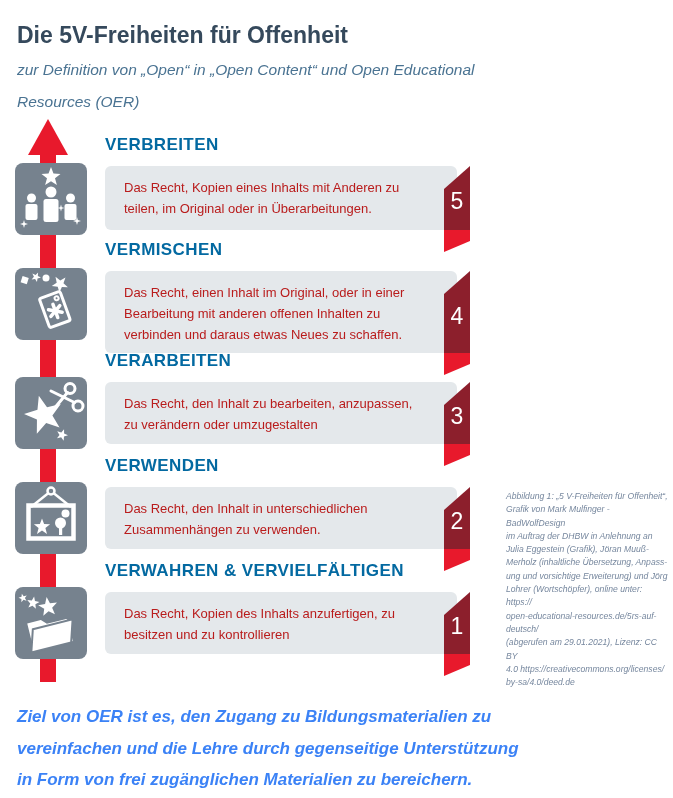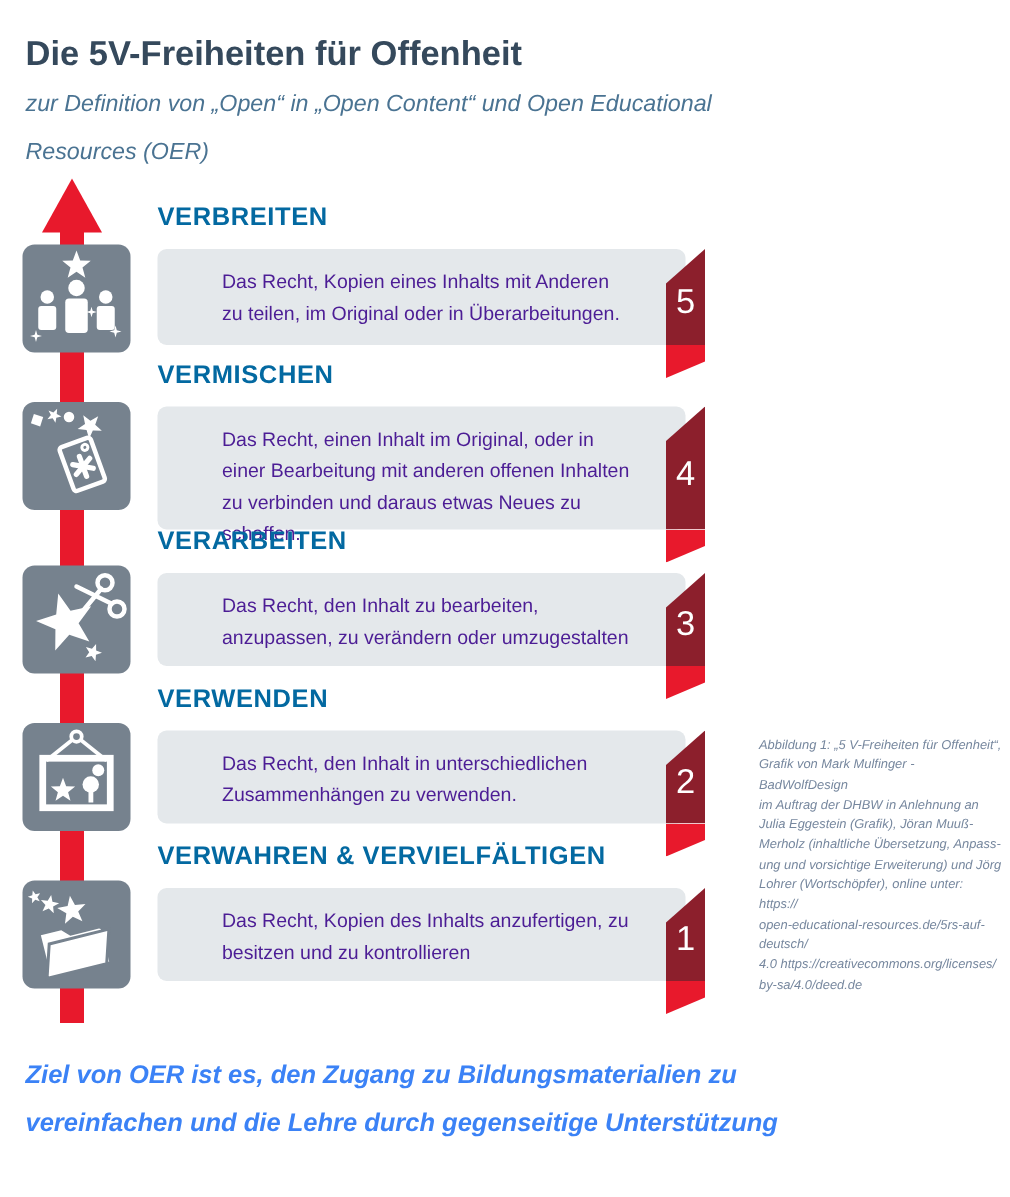"Das Recht, Kopien eines Inhalts" .sec-text { color: #4c1d95 -> #b91c1c; margin-left: 24px -> none }
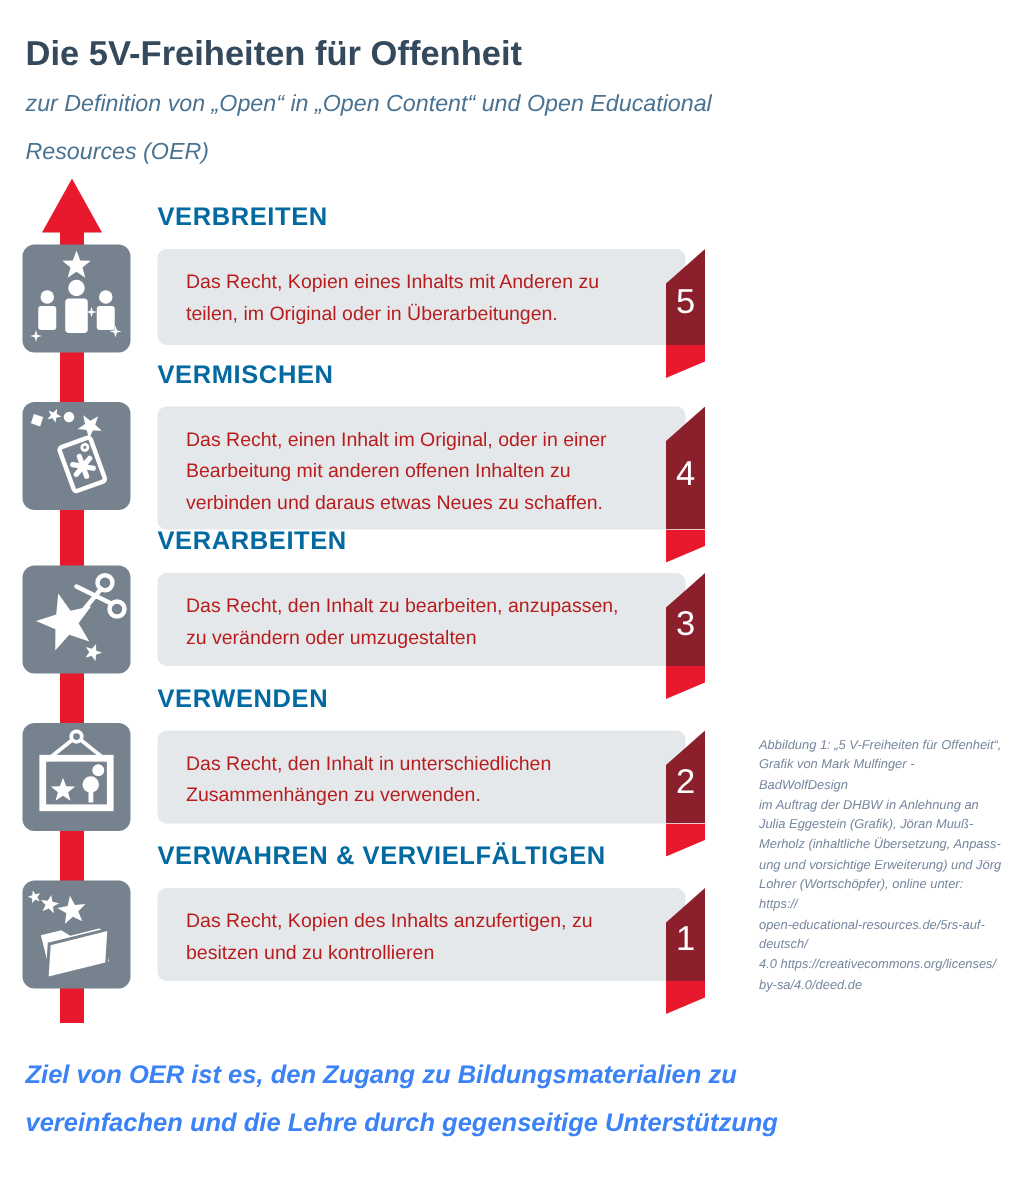"(abgerufen am 29.01.2021), Lizenz: CC" div { html: none -> <div>(abgerufen am 29.01.2021), Lizenz: CC BY</div> }
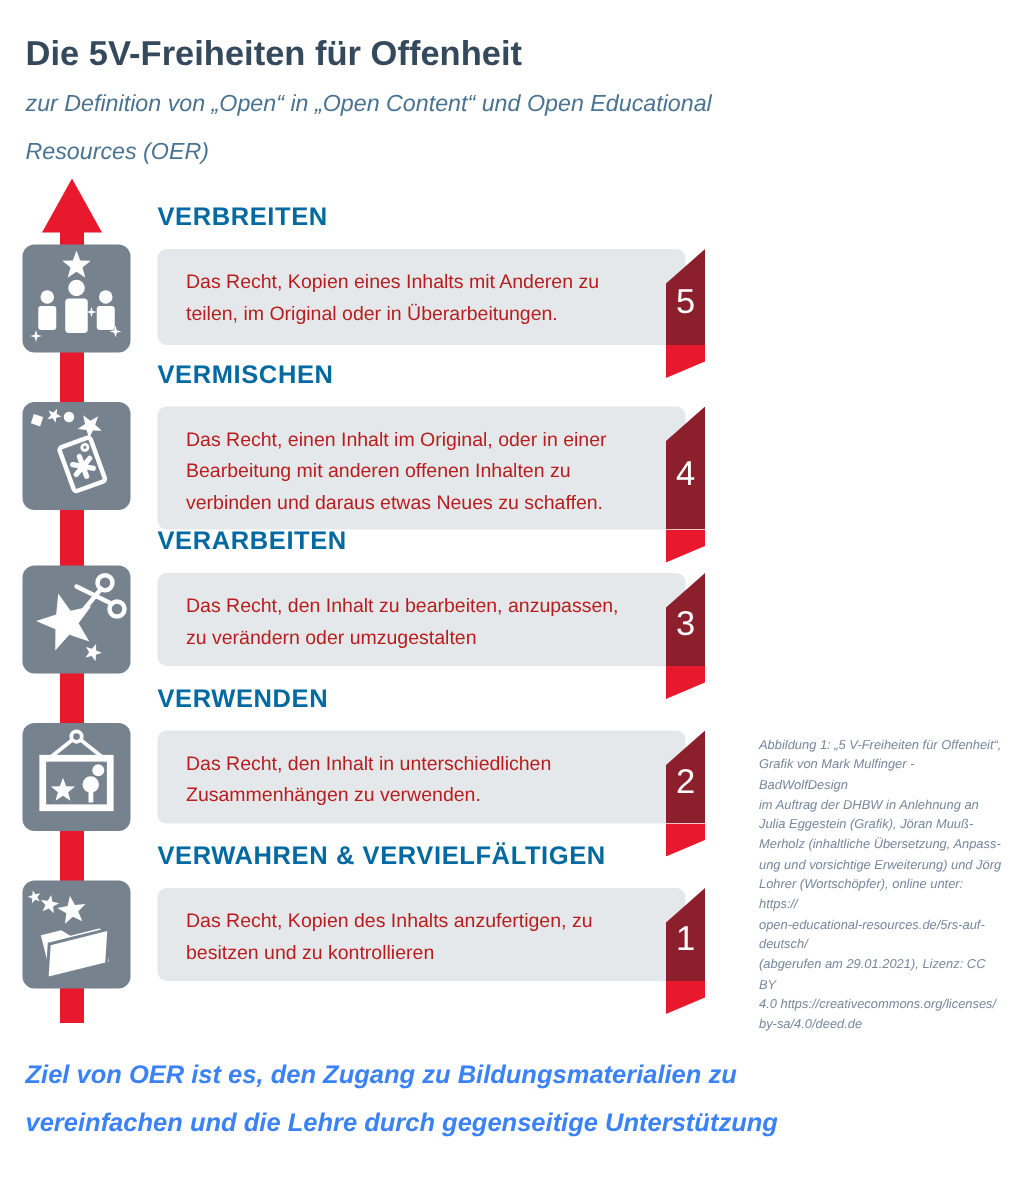"in Form von frei zugänglichen" div { html: none -> <div>in Form von frei zugänglichen Materialien zu bereichern.</div> }
